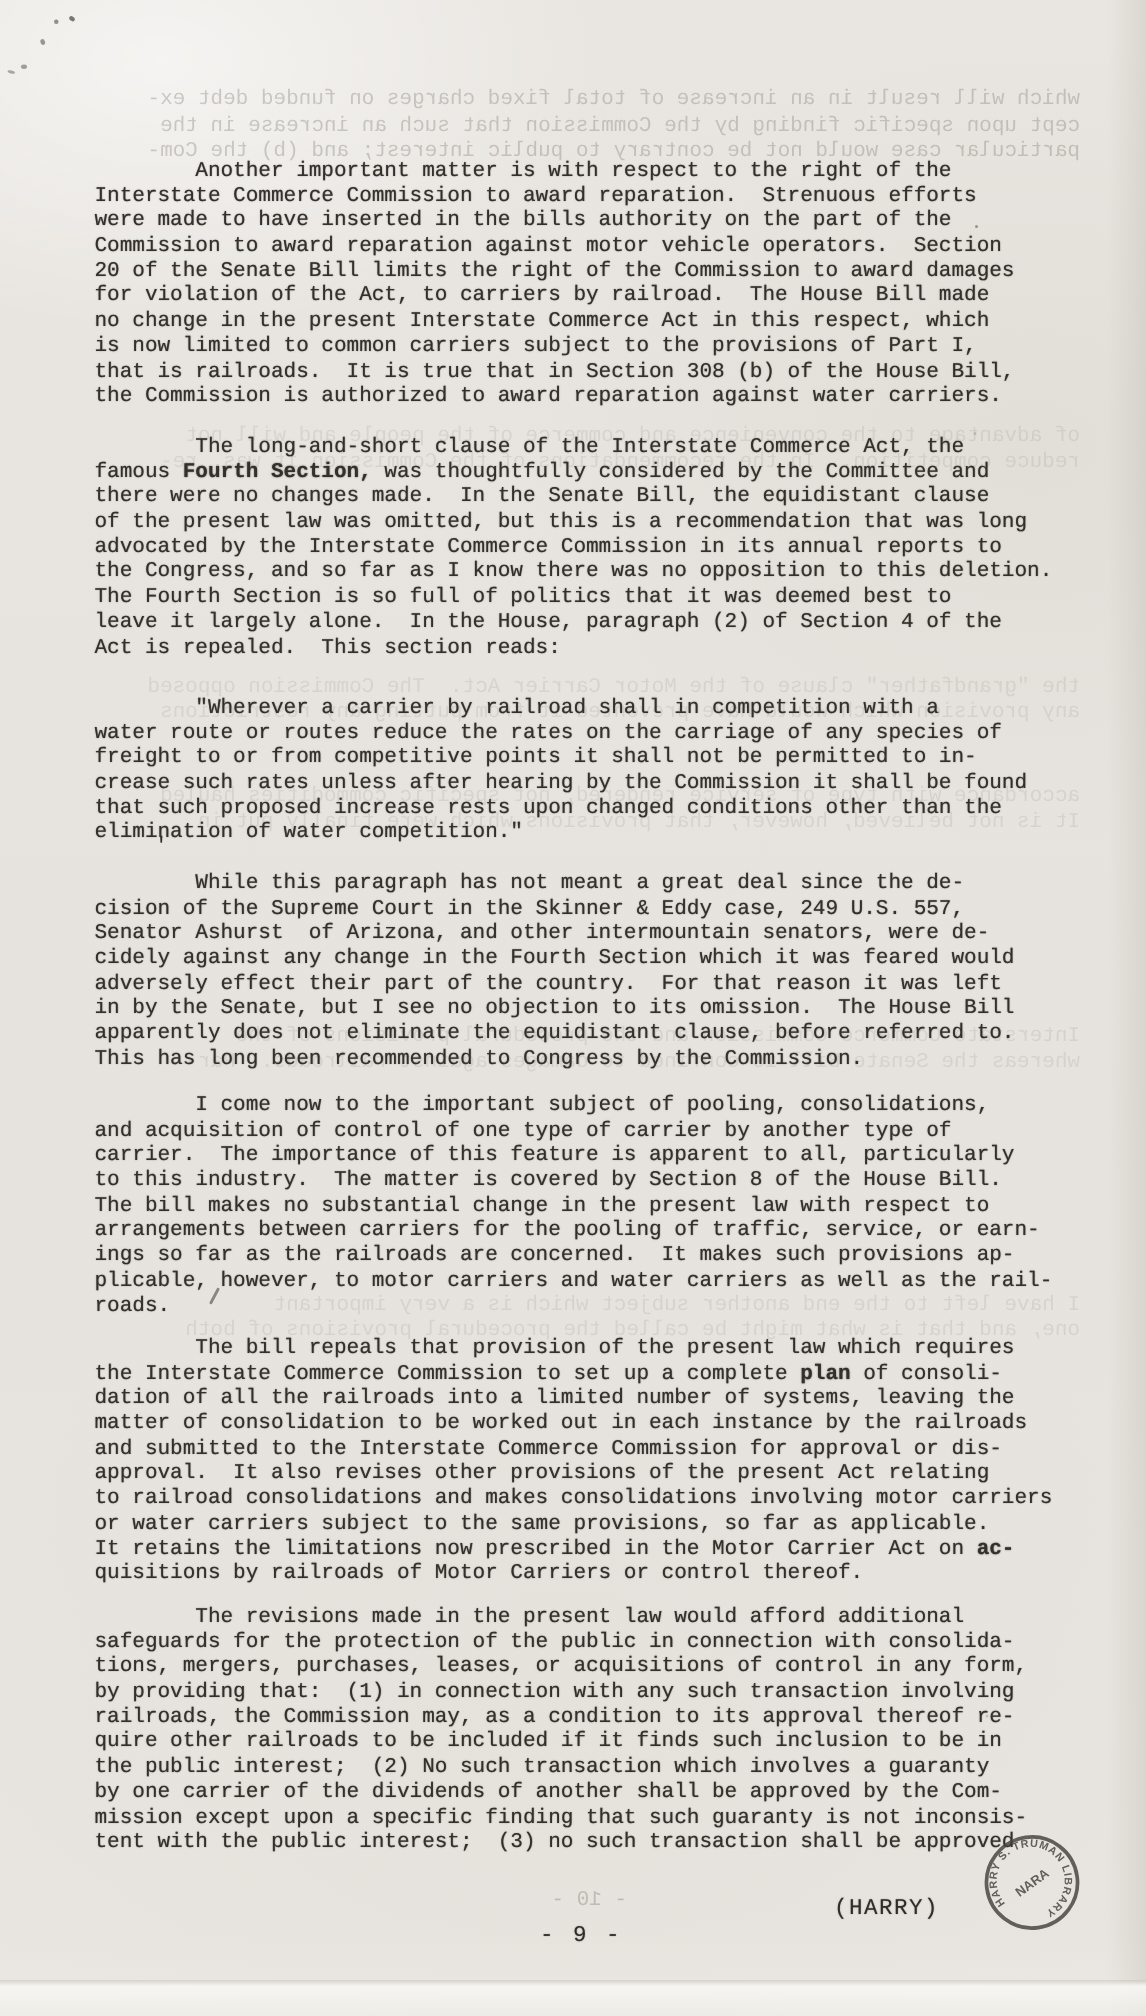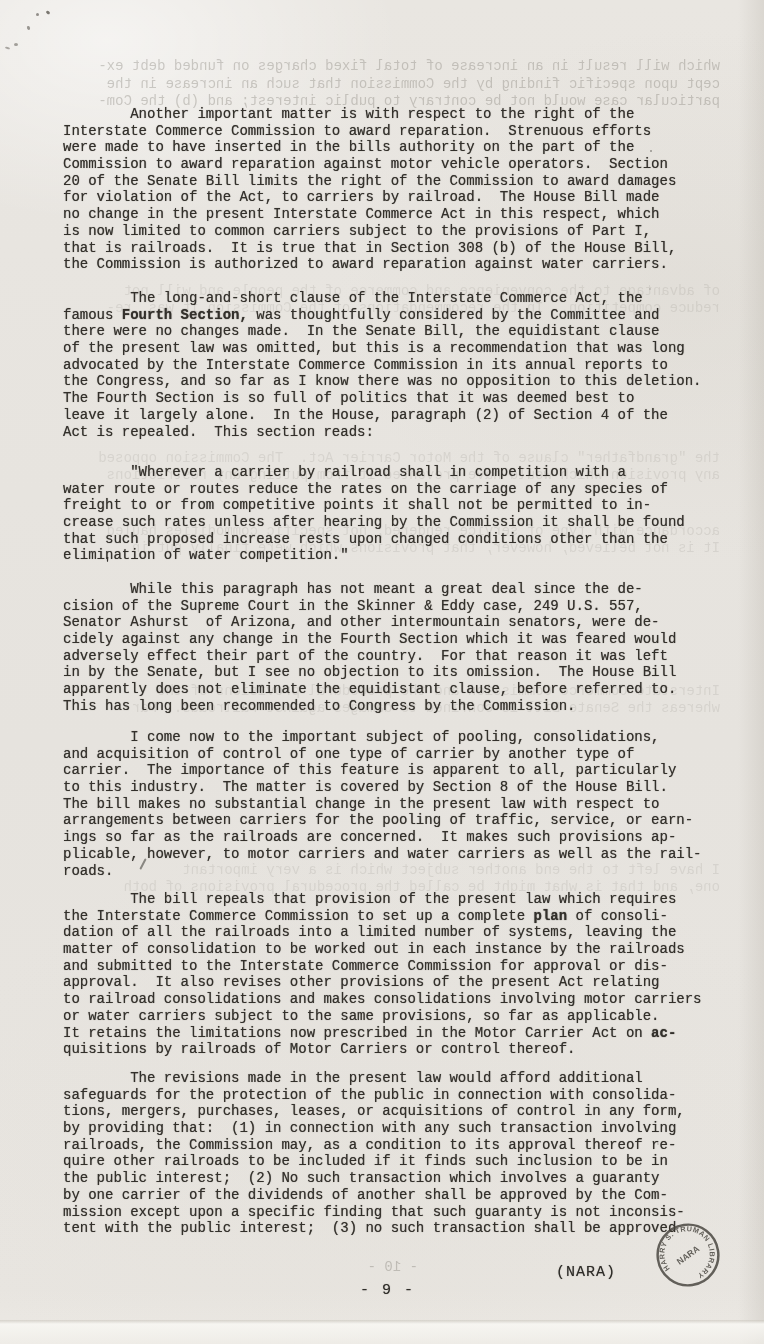"(NARA)" div.over-label { text: NARA -> HARRY }
